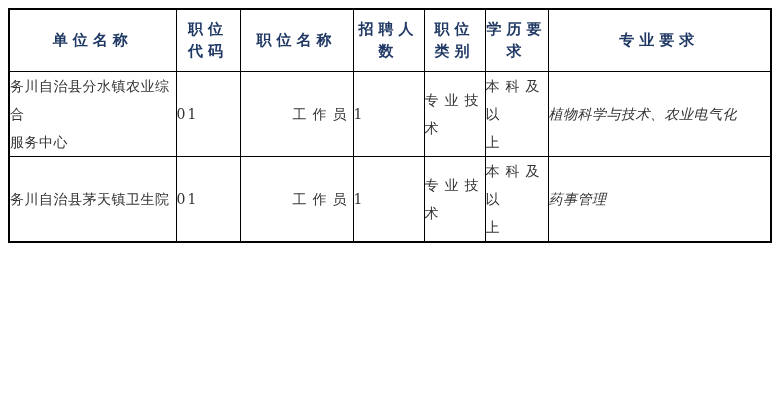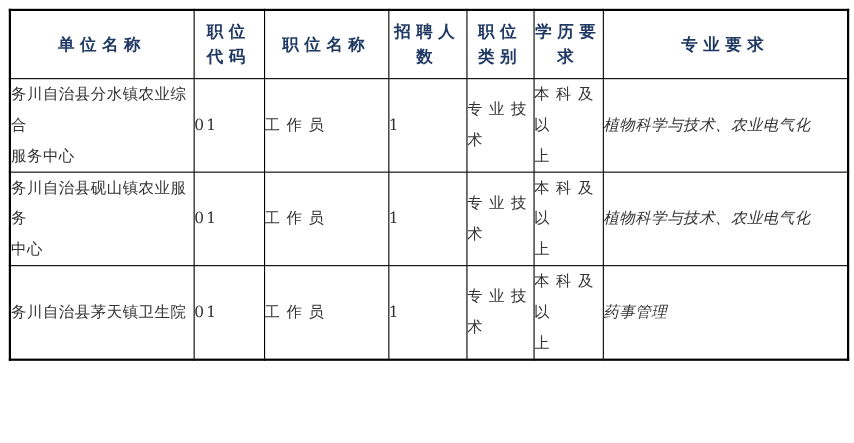"工作员" td.c-pos { text-align: left -> right }
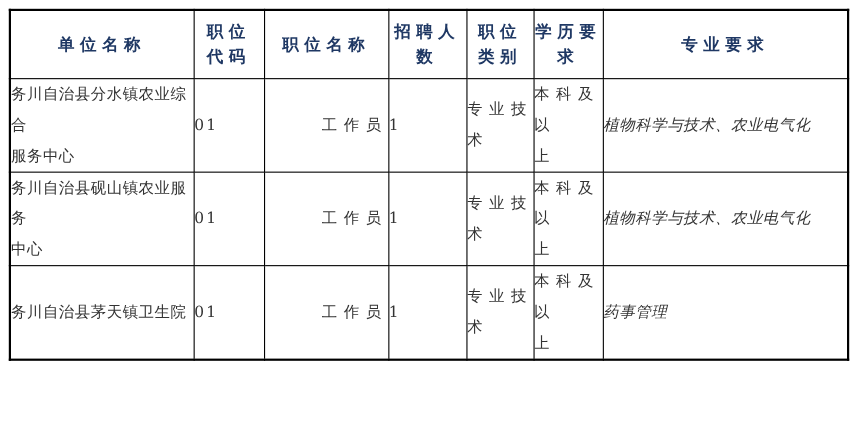"务川自治县砚山镇农业服务" tr.r { html: <tr> <td>务川自治县砚山镇农业服务 中心</td> <td>01</td> <td>工作员</td> <td>1</td> <td>专业技 术</td> <td>本科及以 上</td> <td>植物科学与技术、农业电气化</td> </tr> -> none }
